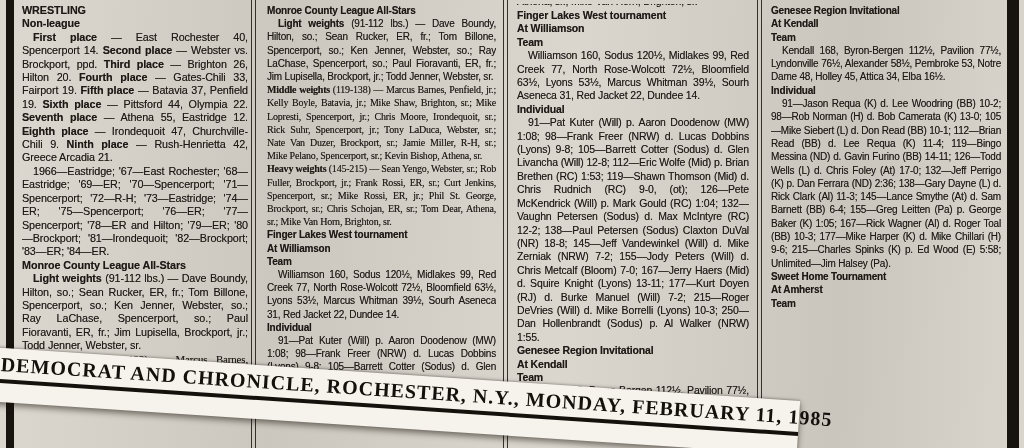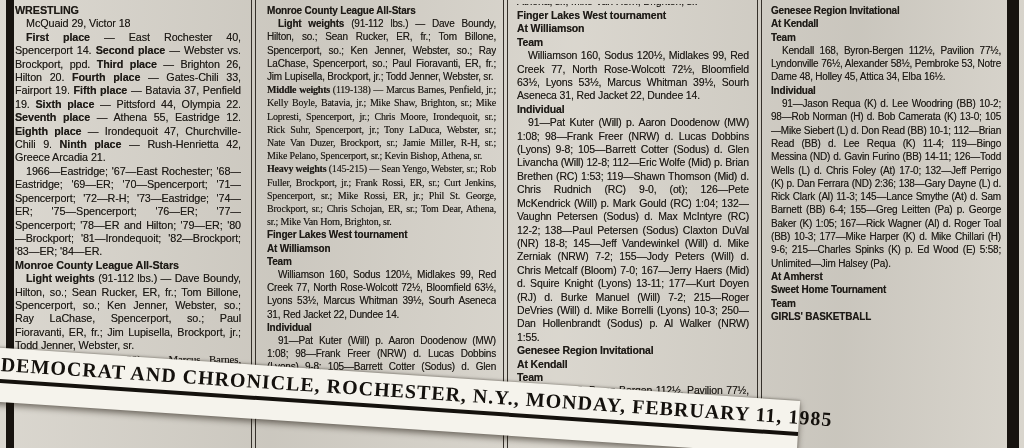"WRESTLING" .col1 { left: 15px -> 22px }
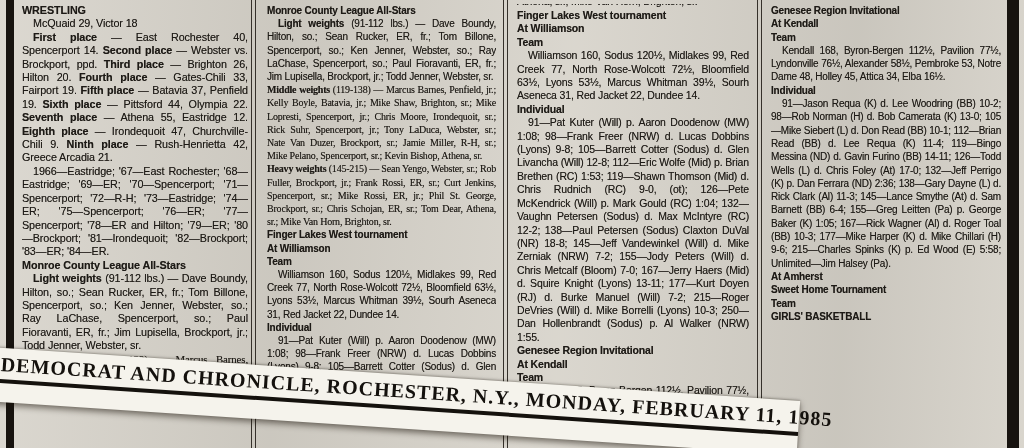"Non-league" div.head { html: none -> <div>Non-league</div> }
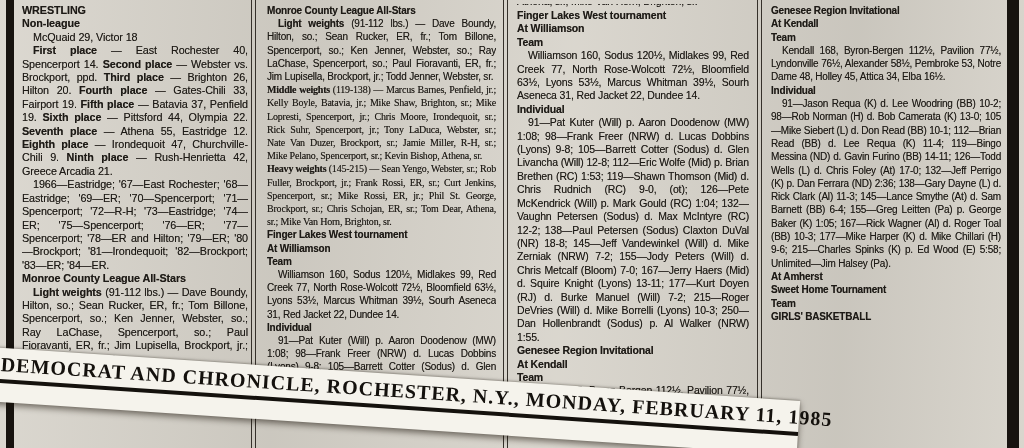"McQuaid 29, Victor 18" div.para { html: <div>McQuaid 29, Victor 18</div> -> none }
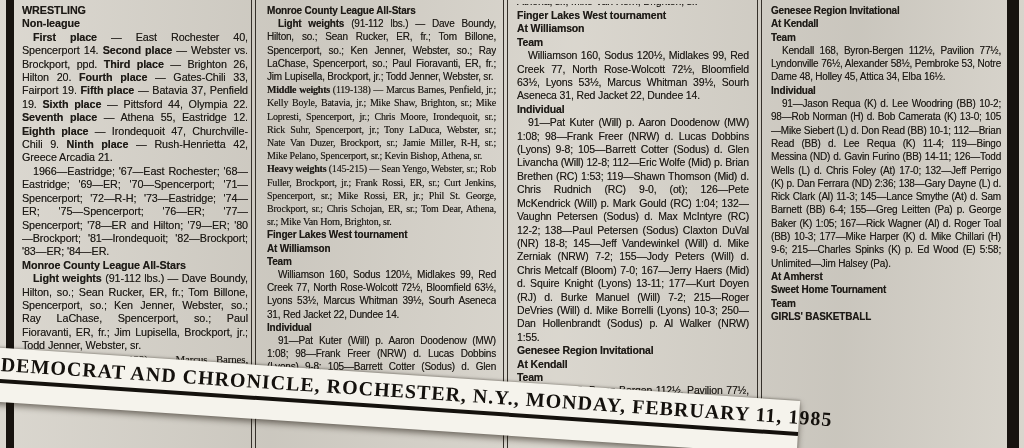"At Amherst" div.head { order: before "Sweet Home Tournament" -> after "Sweet Home Tournament" }
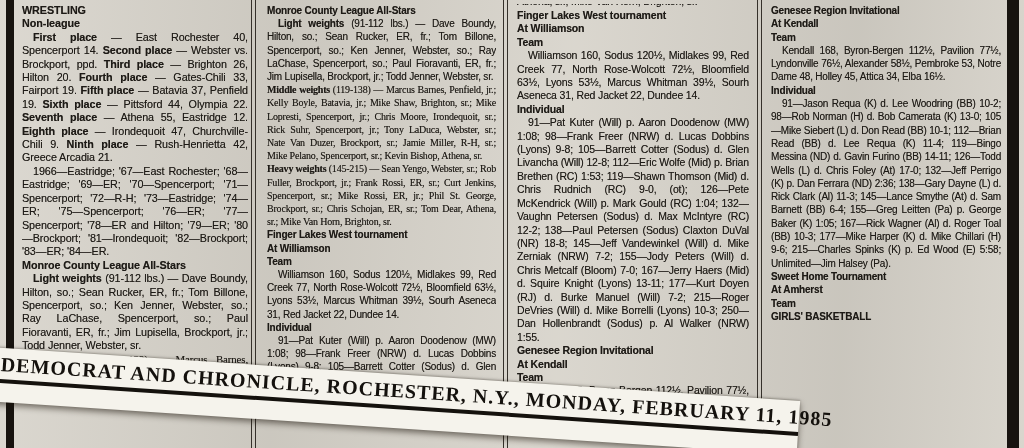"GIRLS' BASKETBALL" div.head { html: <div>GIRLS' BASKETBALL</div> -> none }
